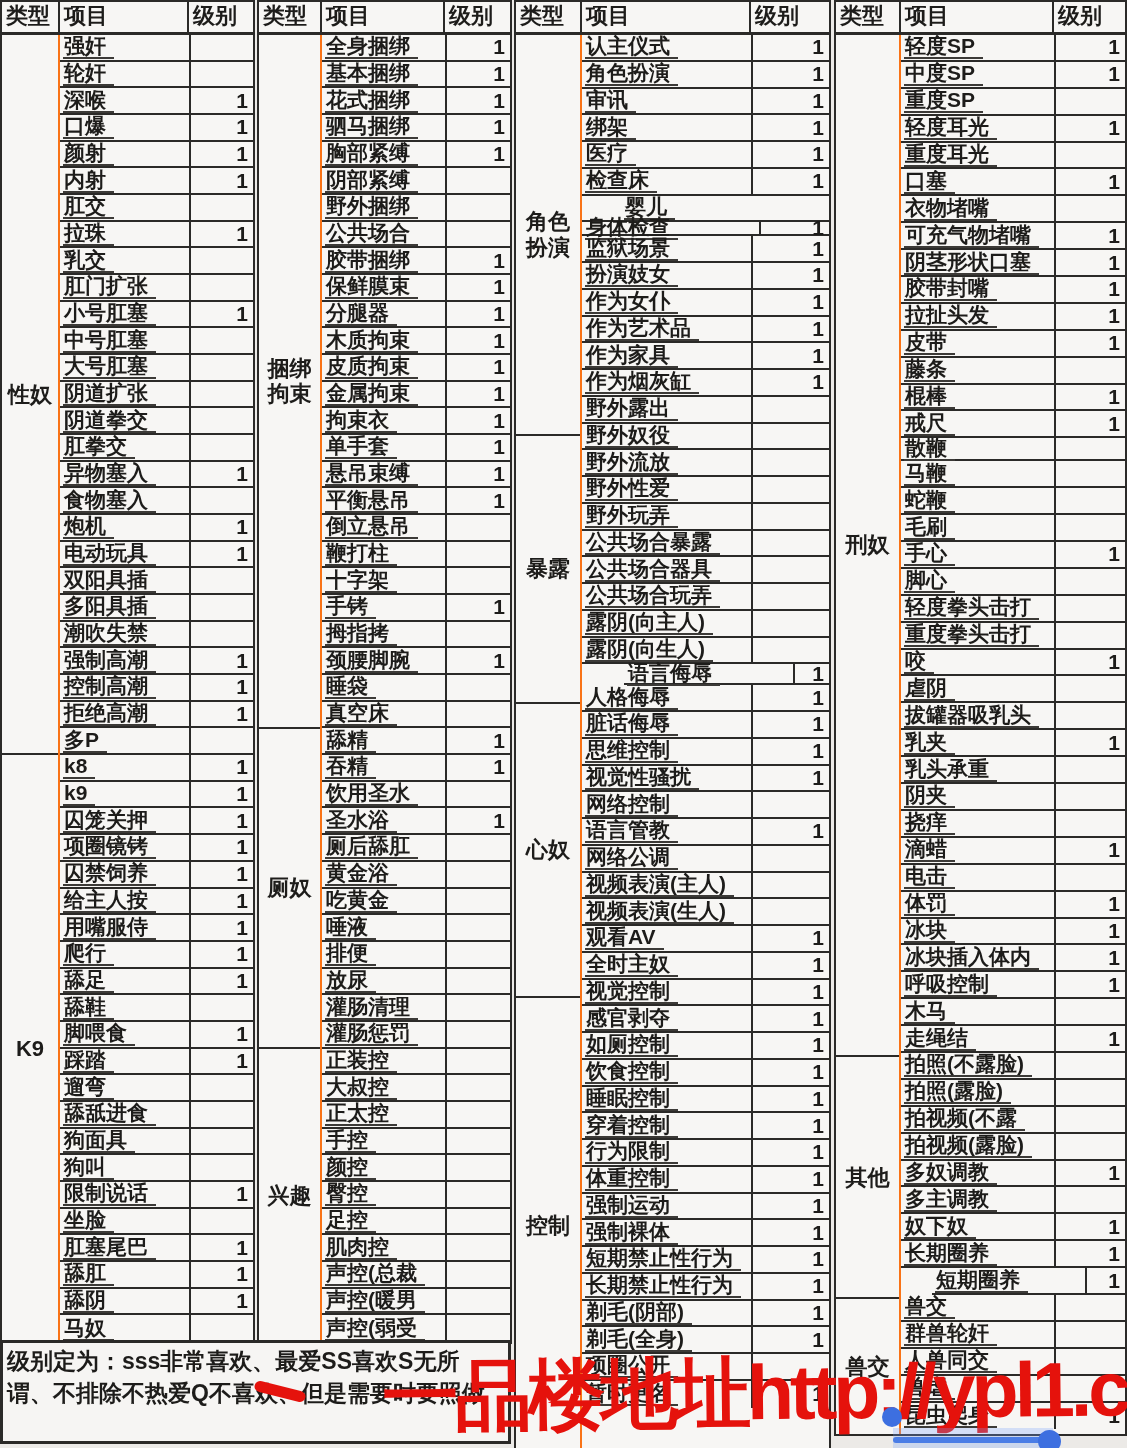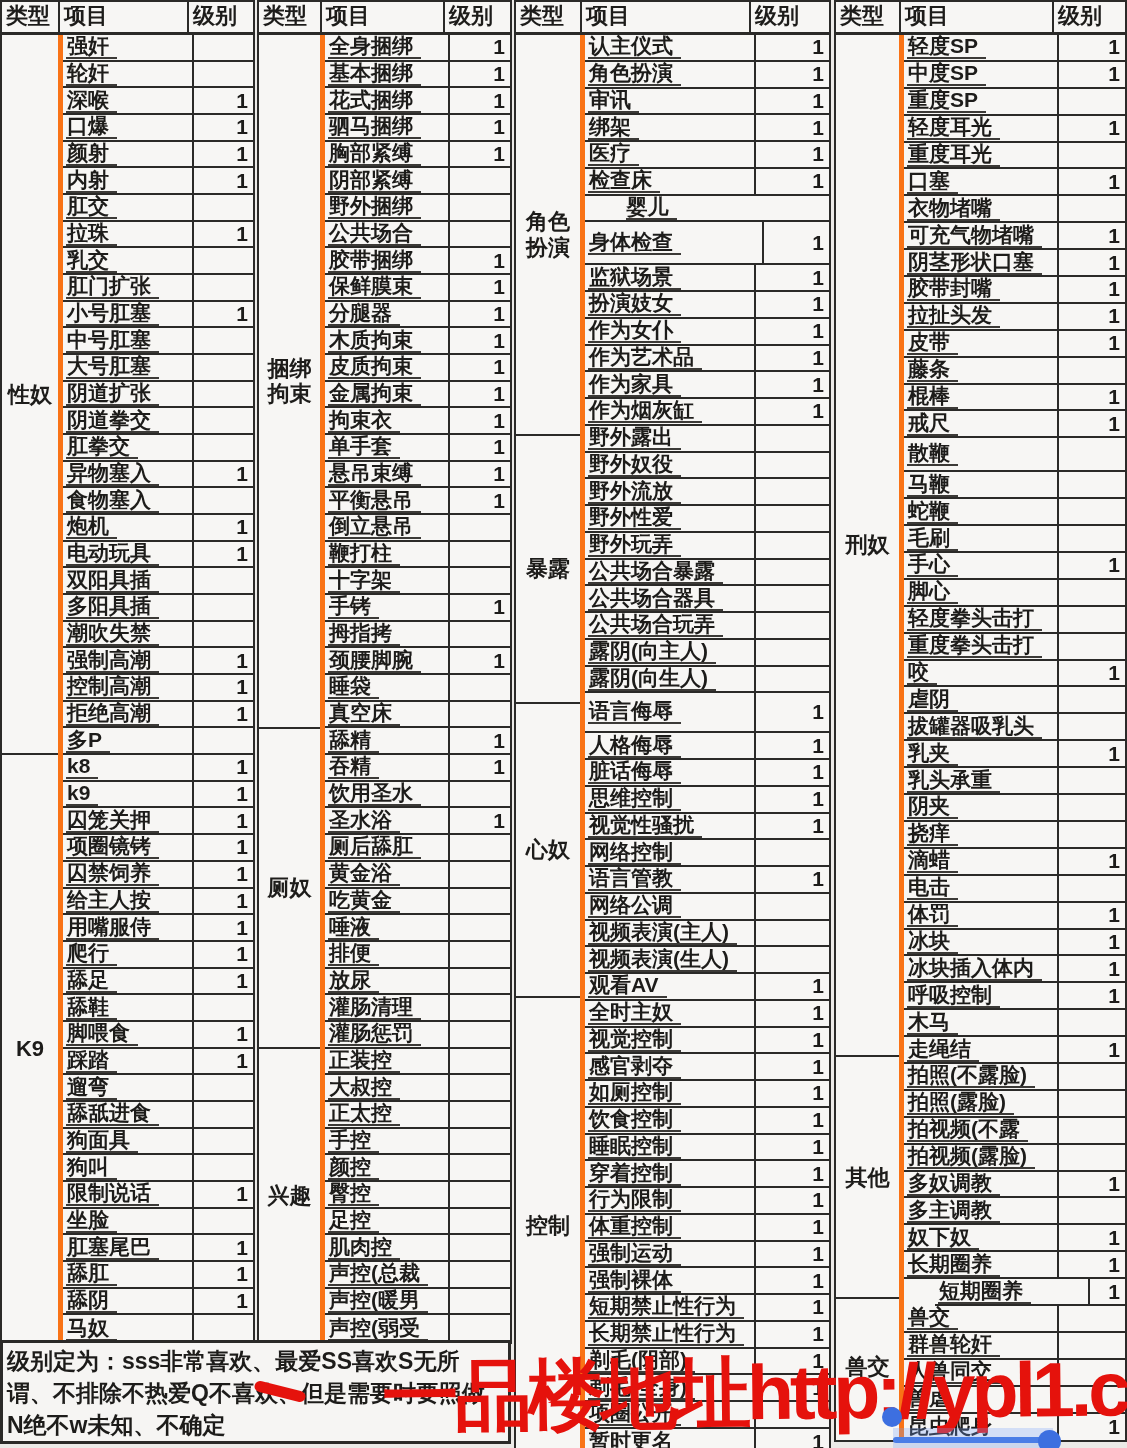"强奸" .rowscol { border-left: 5px solid #f97316 -> 2px solid #f97316 }
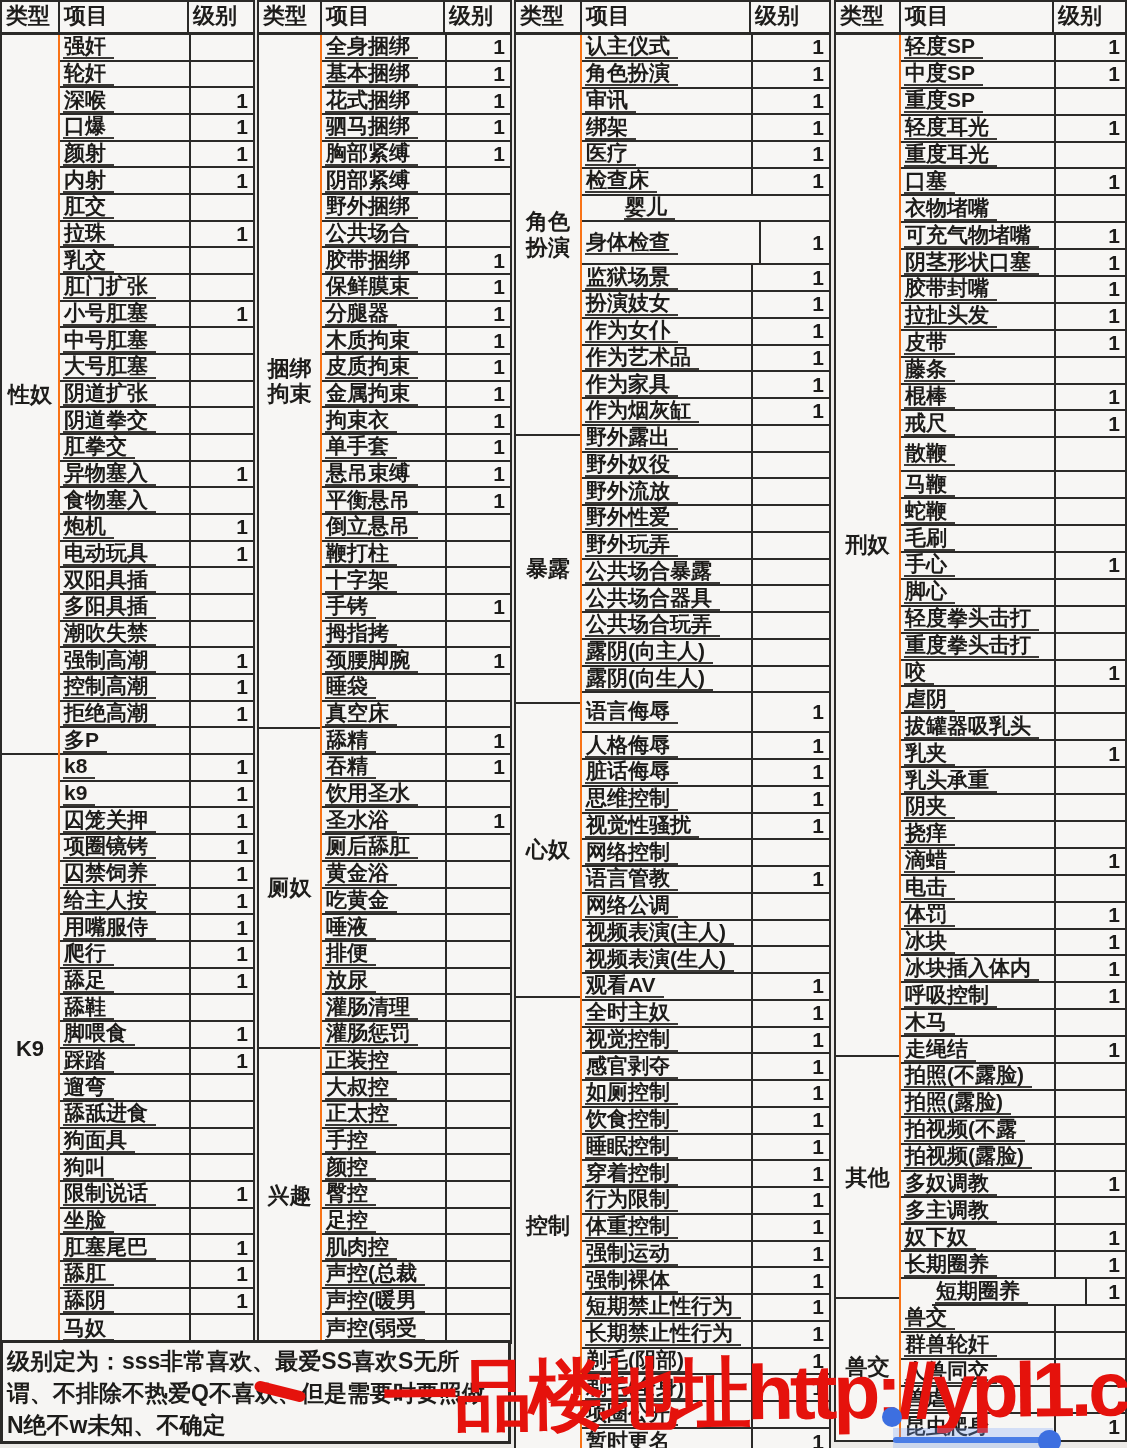"身体检查" div.row { height: 43px -> 14px }
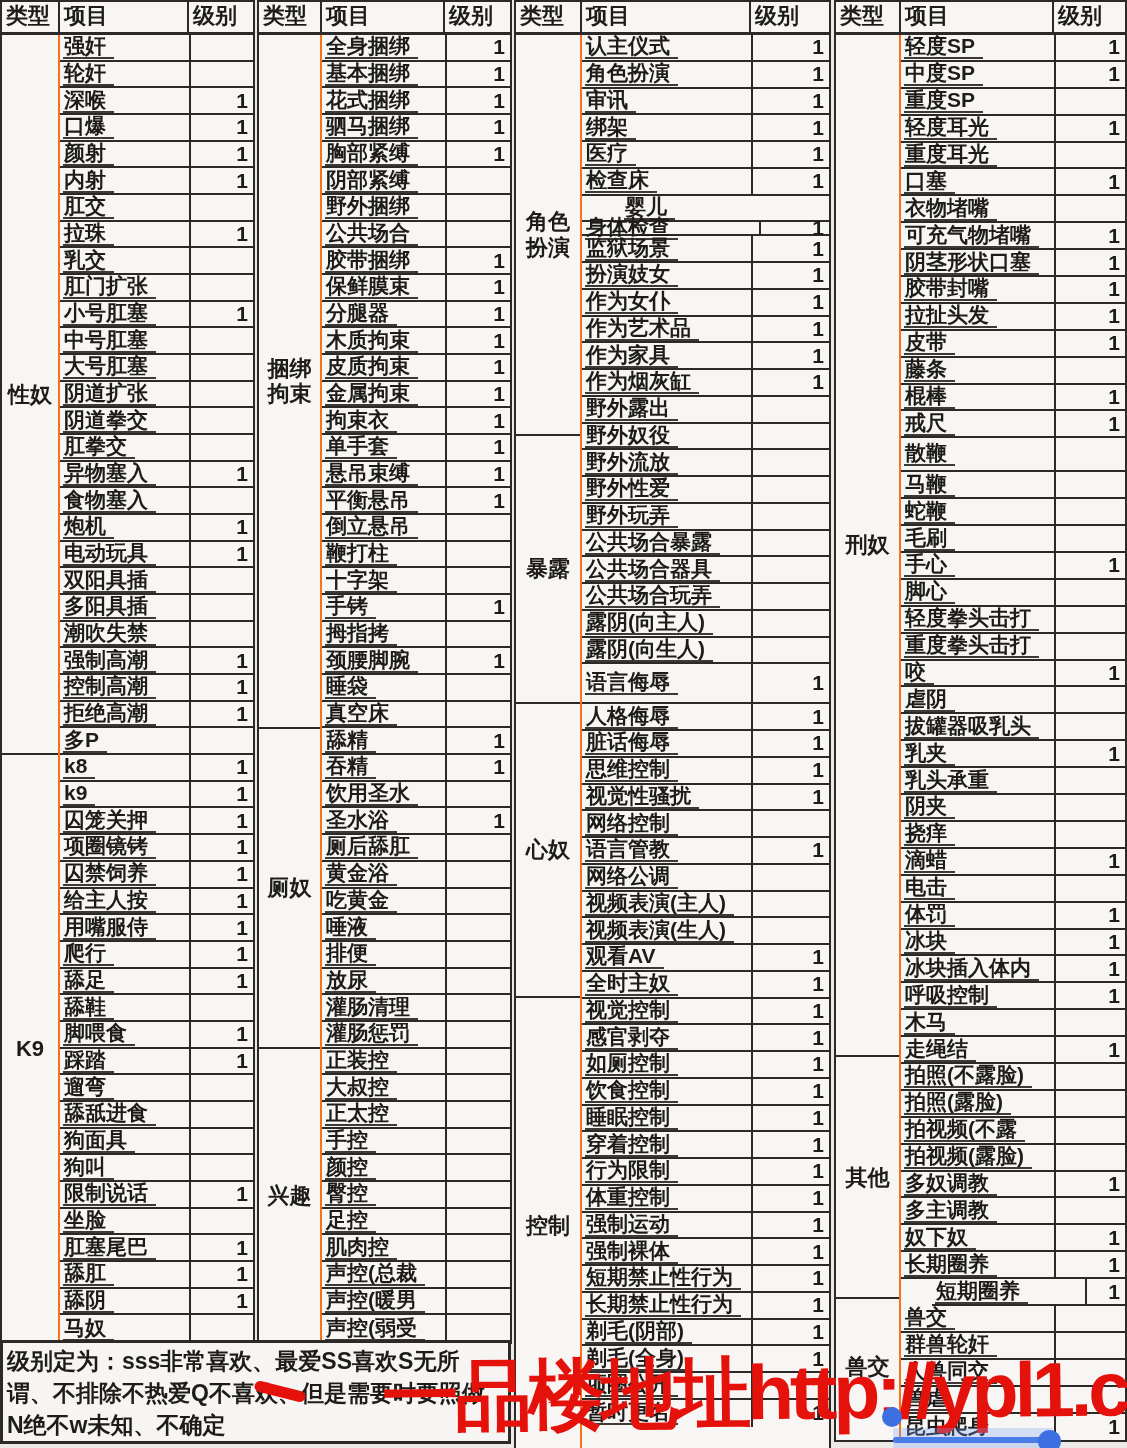"散鞭" div.row { height: 34px -> 23px }
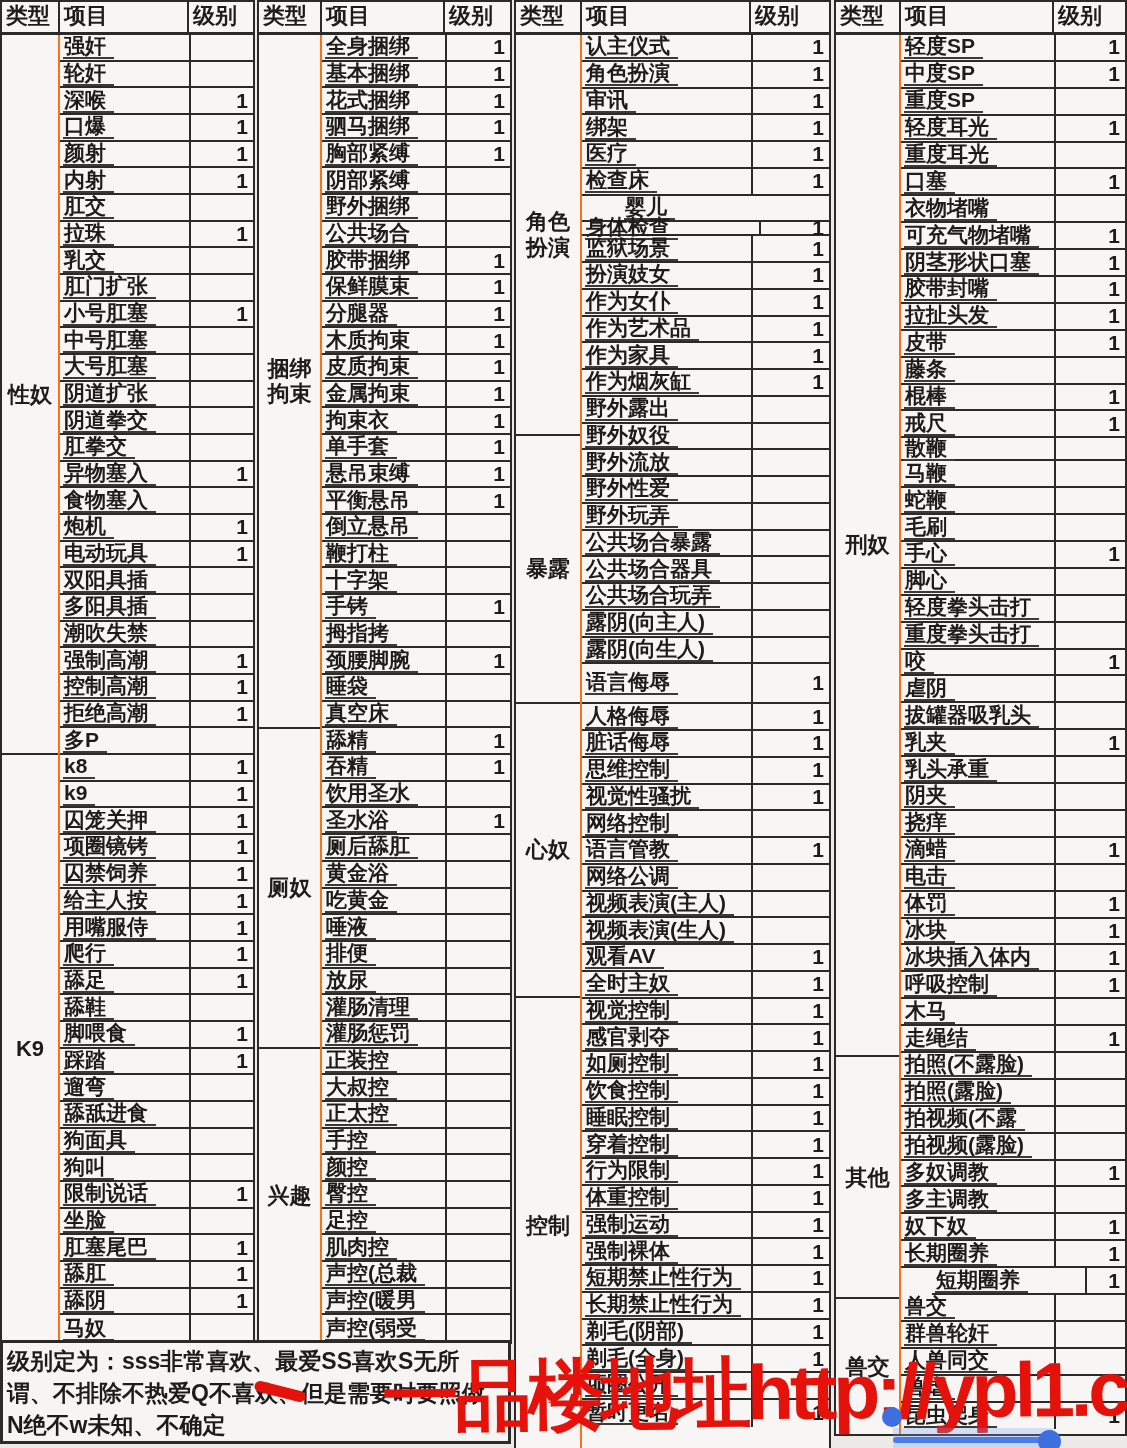"语言侮辱" div.row { height: 40px -> 21px; margin-left: none -> 42px }
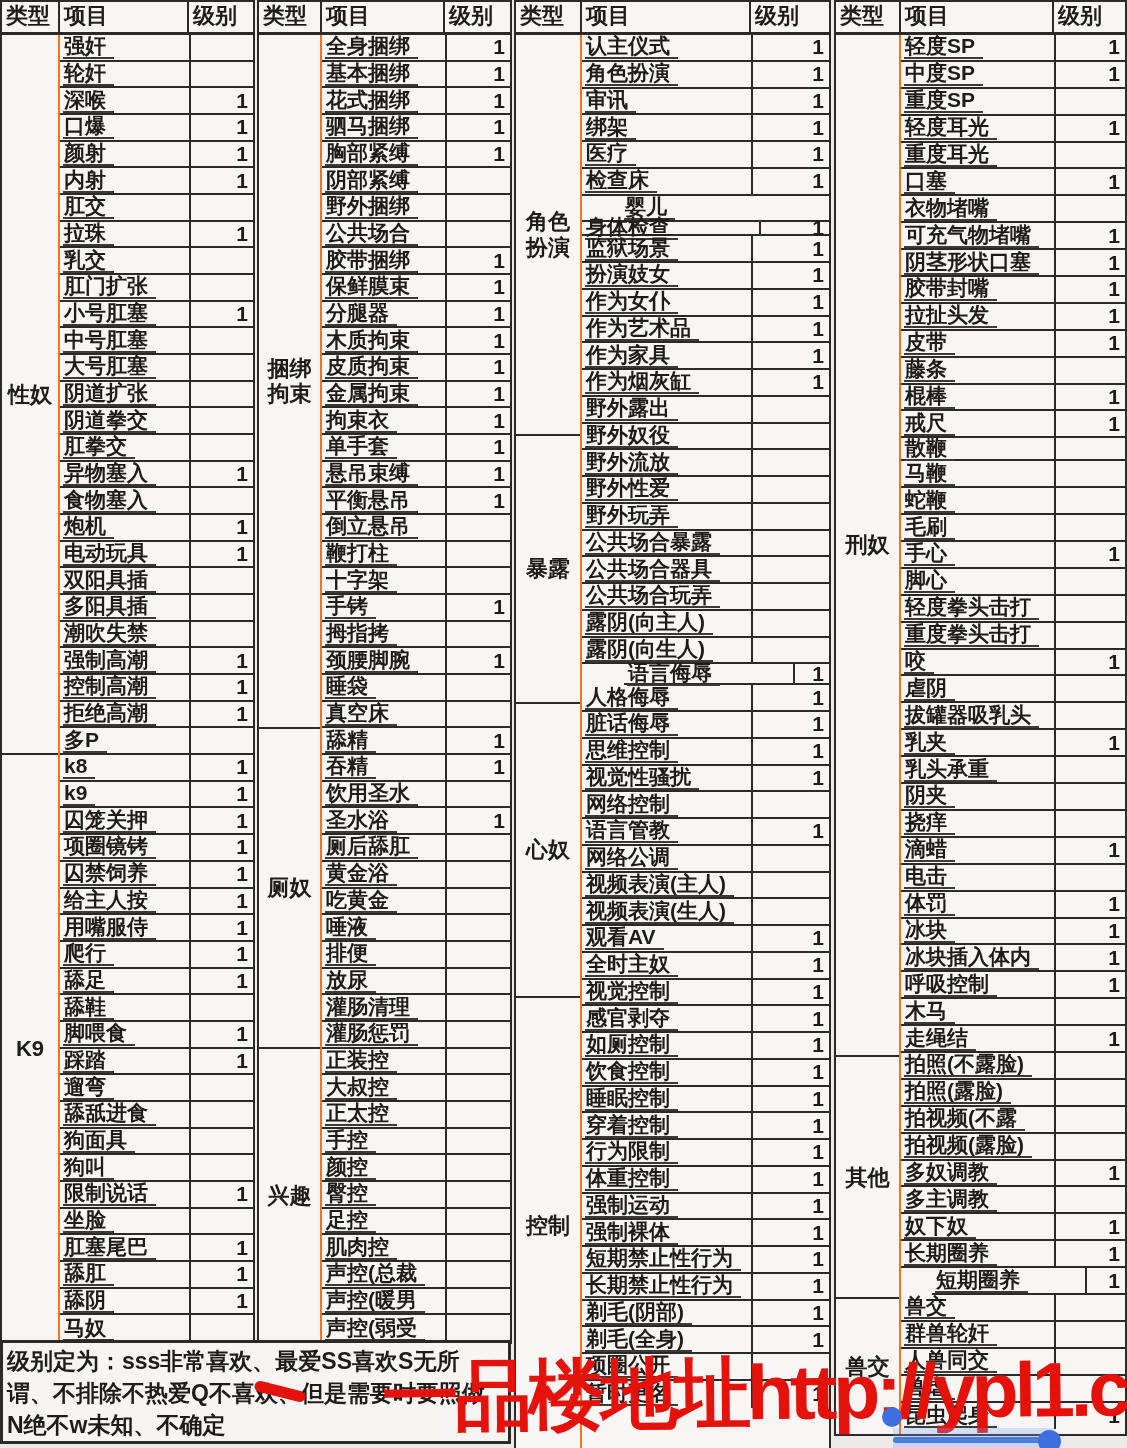"N绝不w未知、不确定" div { html: <div>N绝不w未知、不确定</div> -> none }
